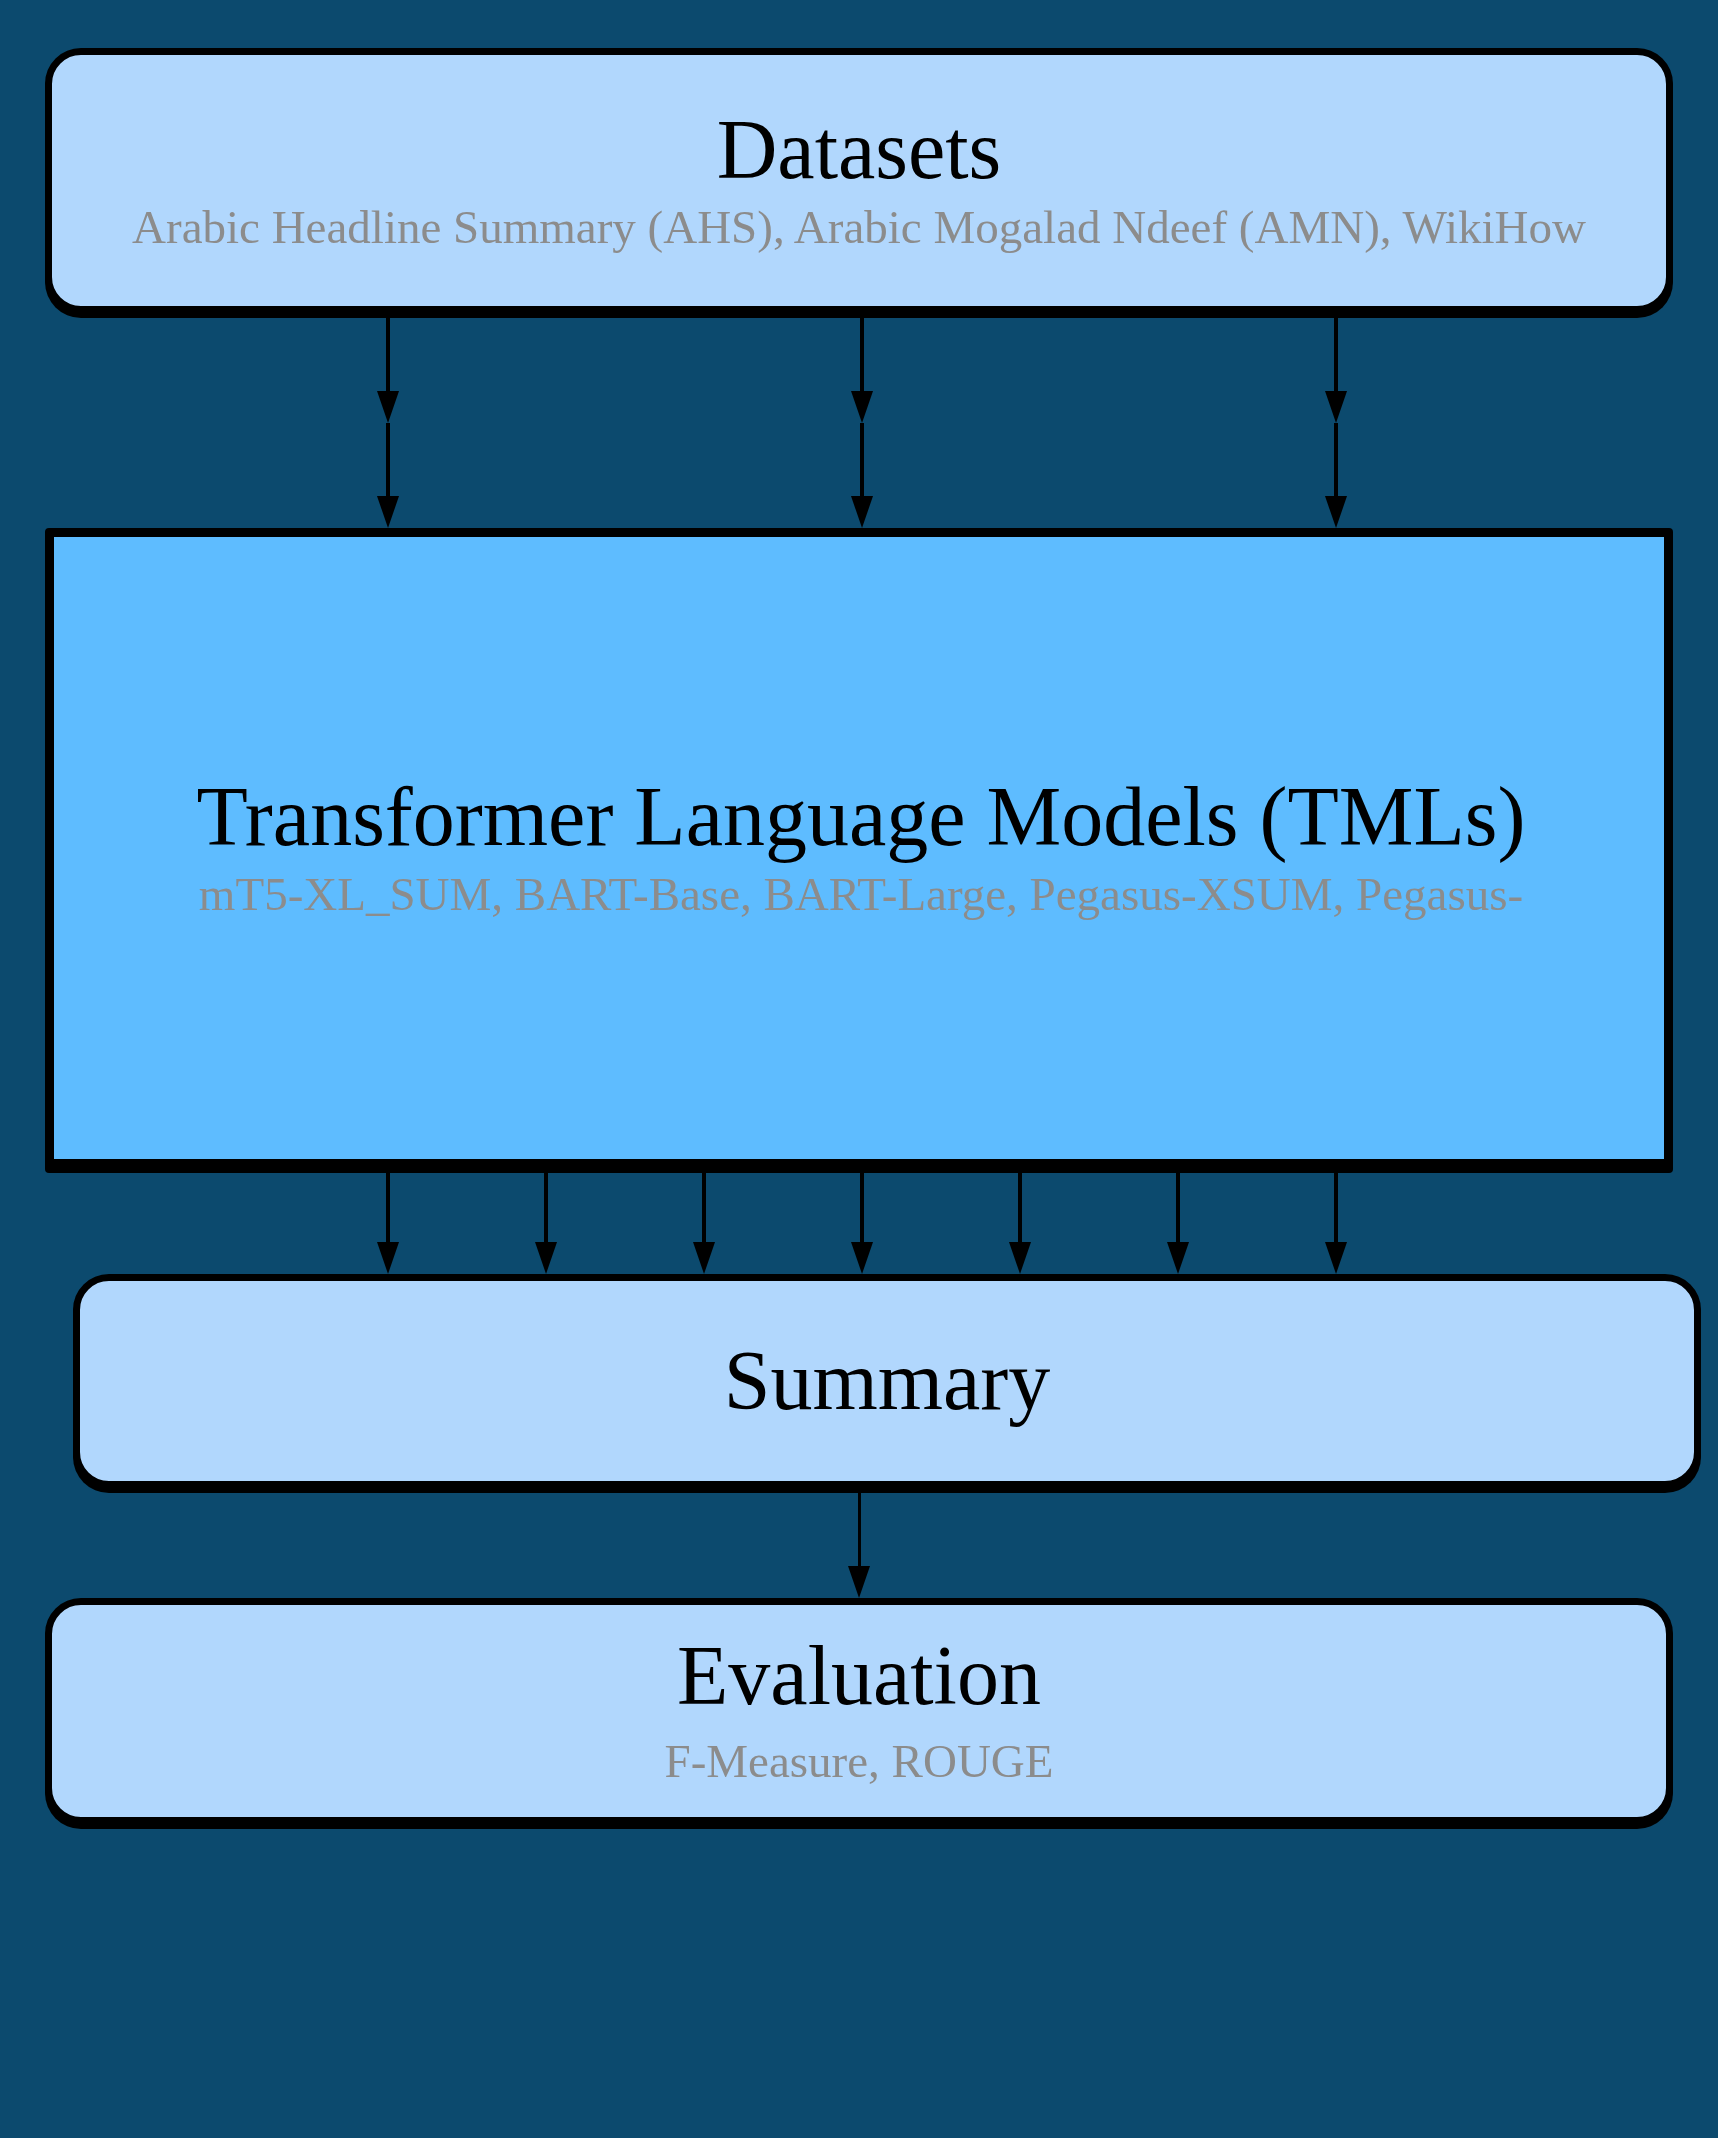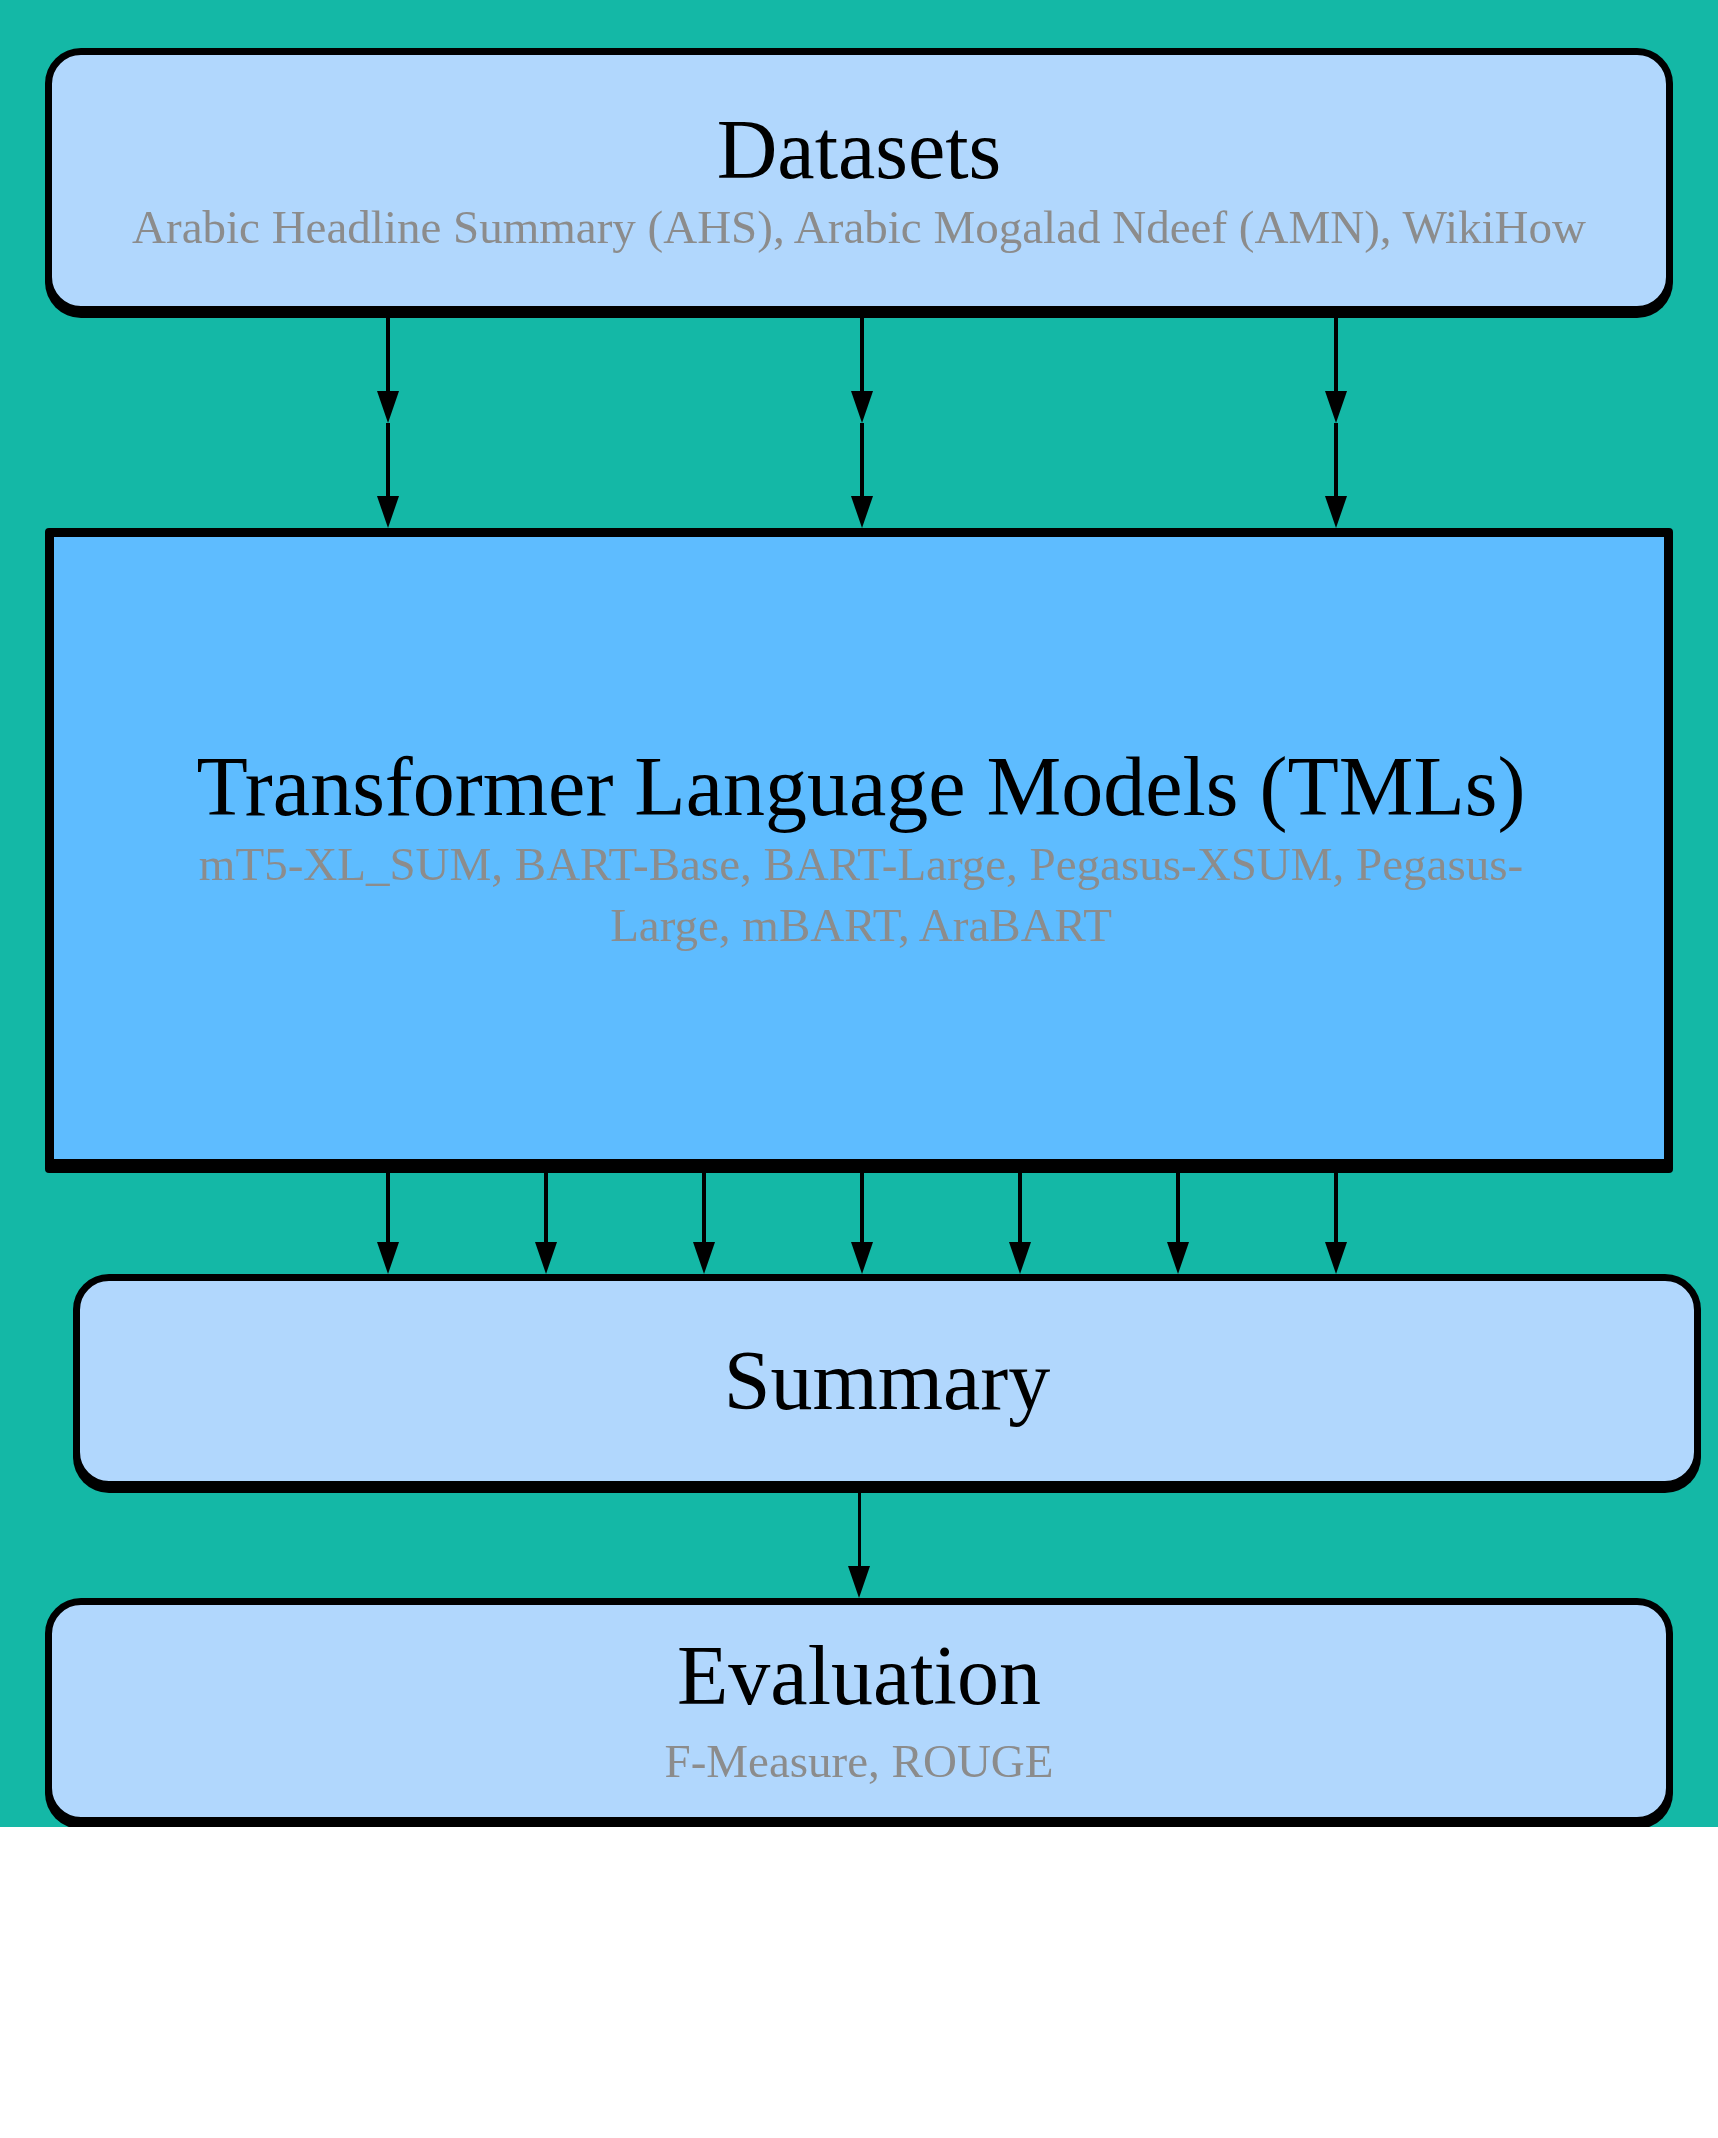"Datasets" .canvas { background: #14b8a6 -> #0c4a6e; height: 1827px -> 2138px }
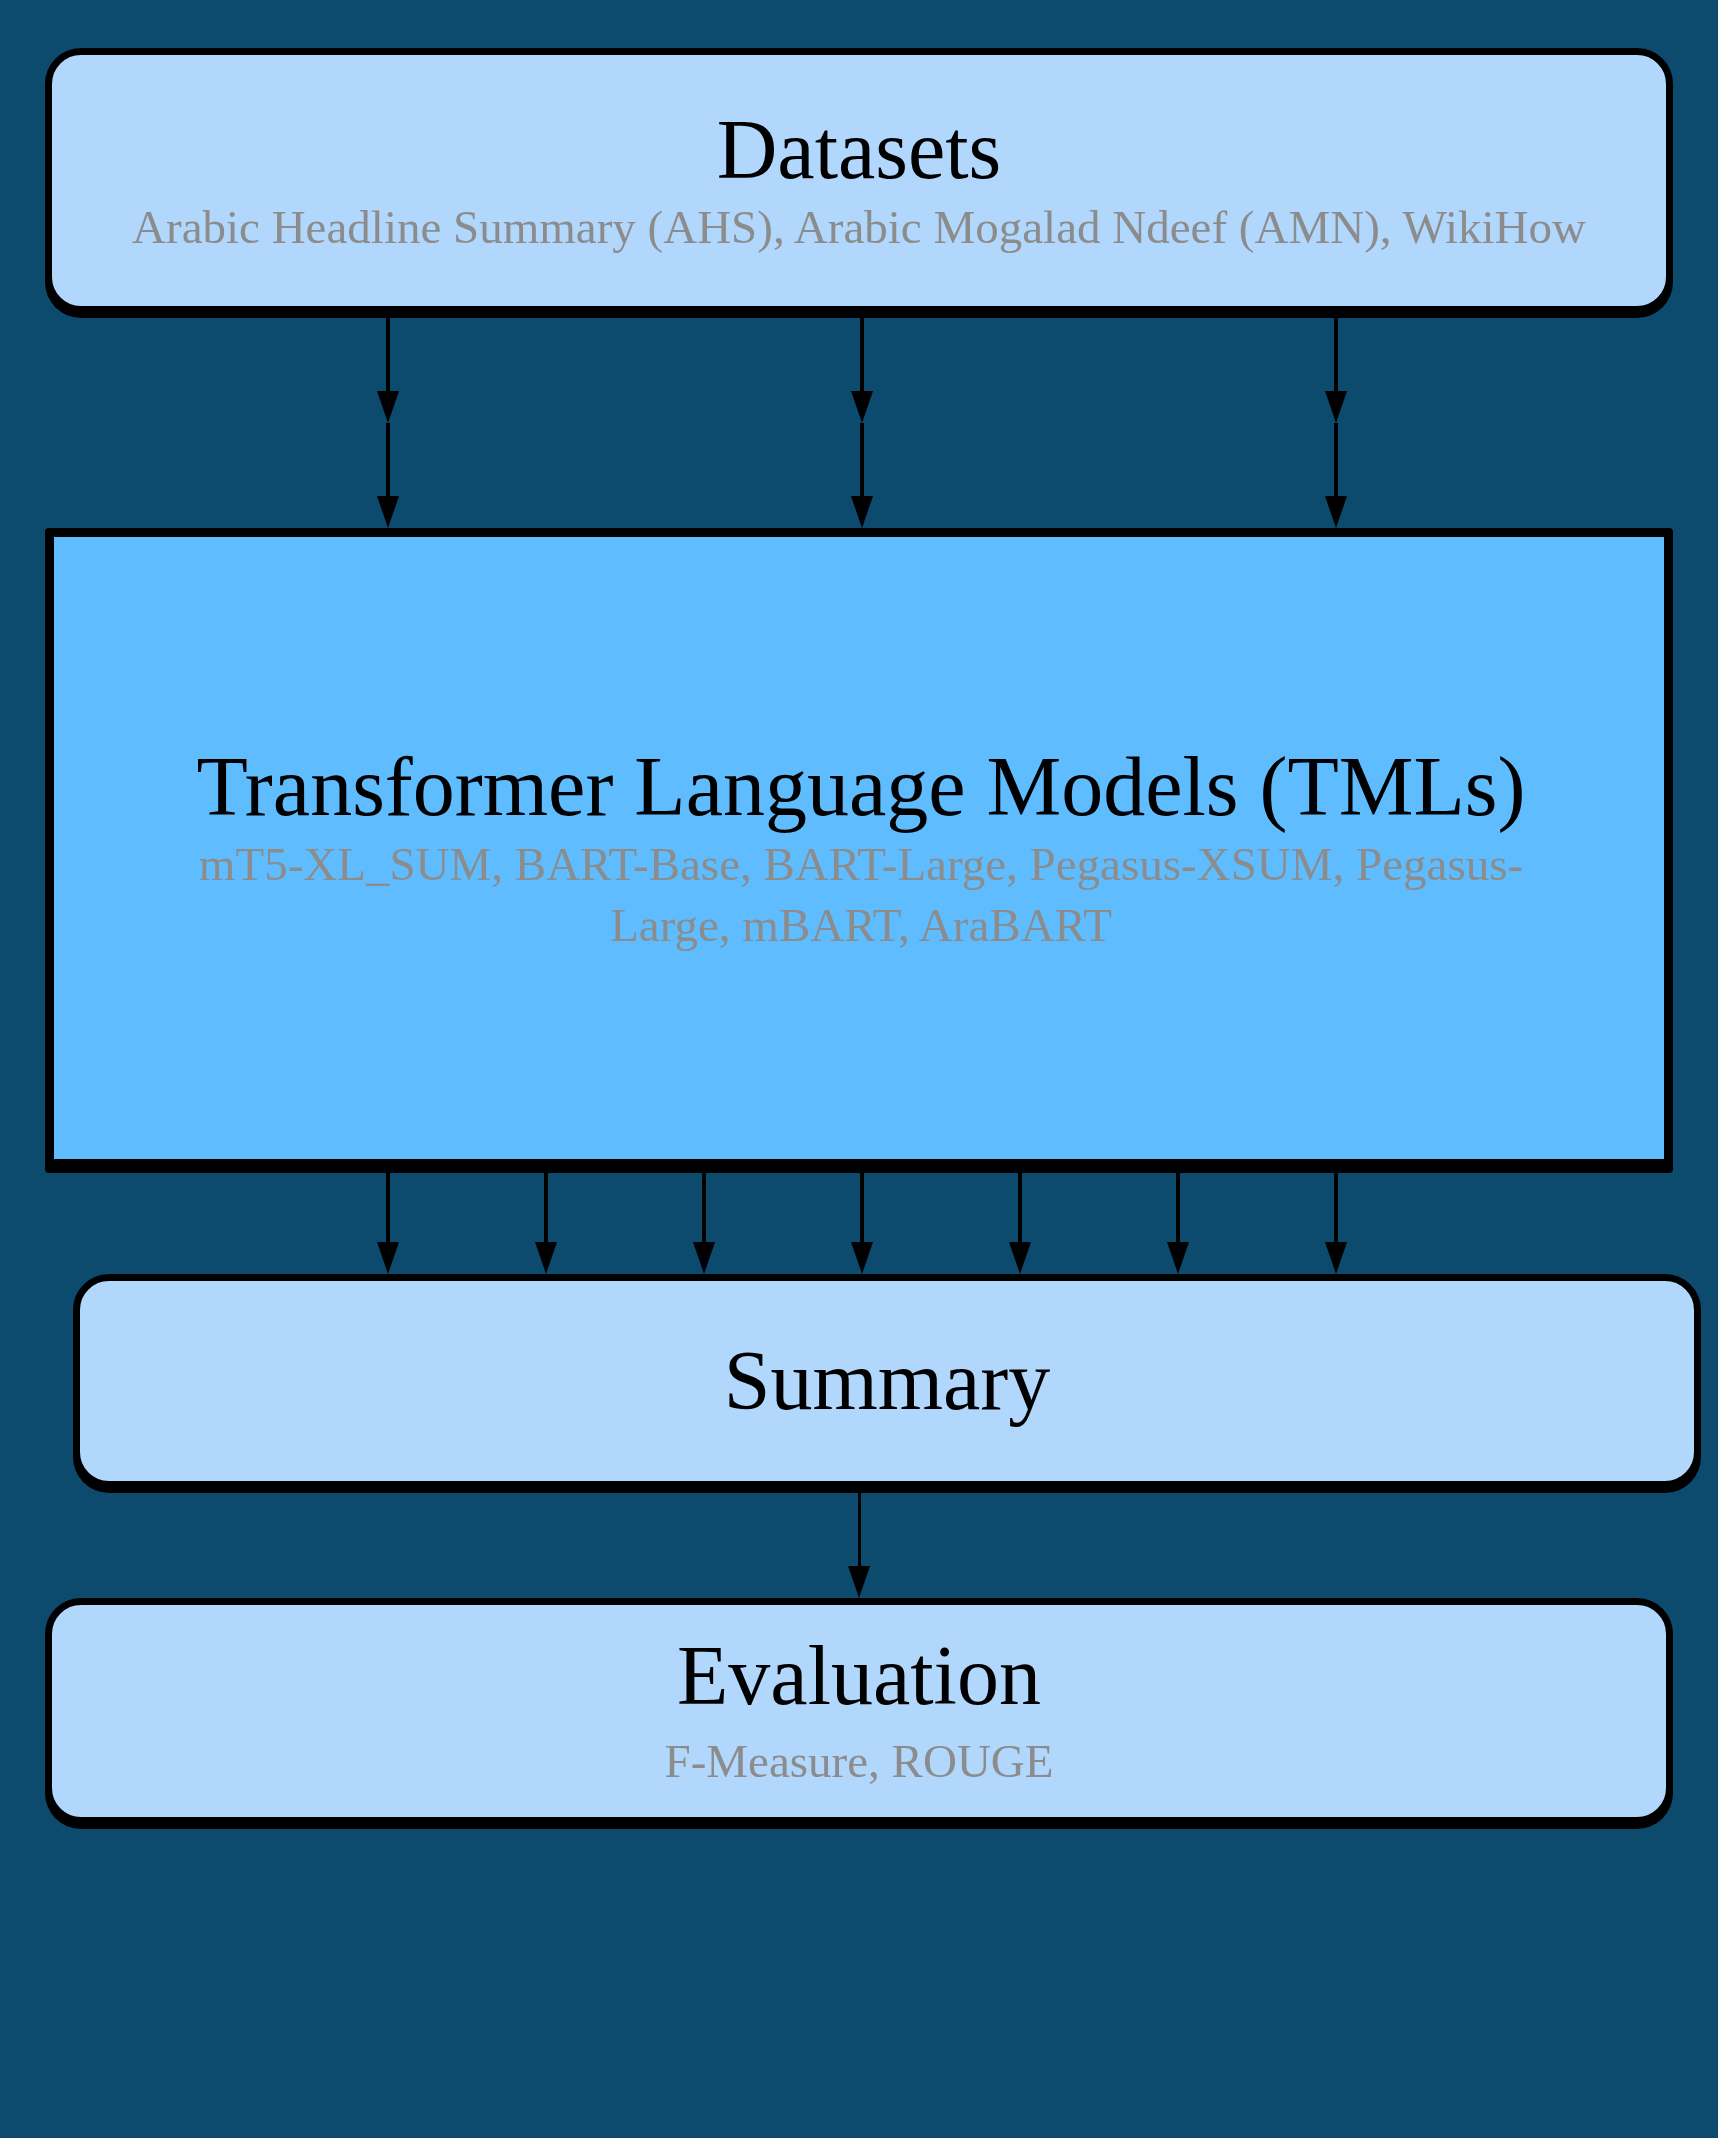"Large, mBART, AraBART" span.sub-line { html: <span>Large, mBART, AraBART</span> -> none }
